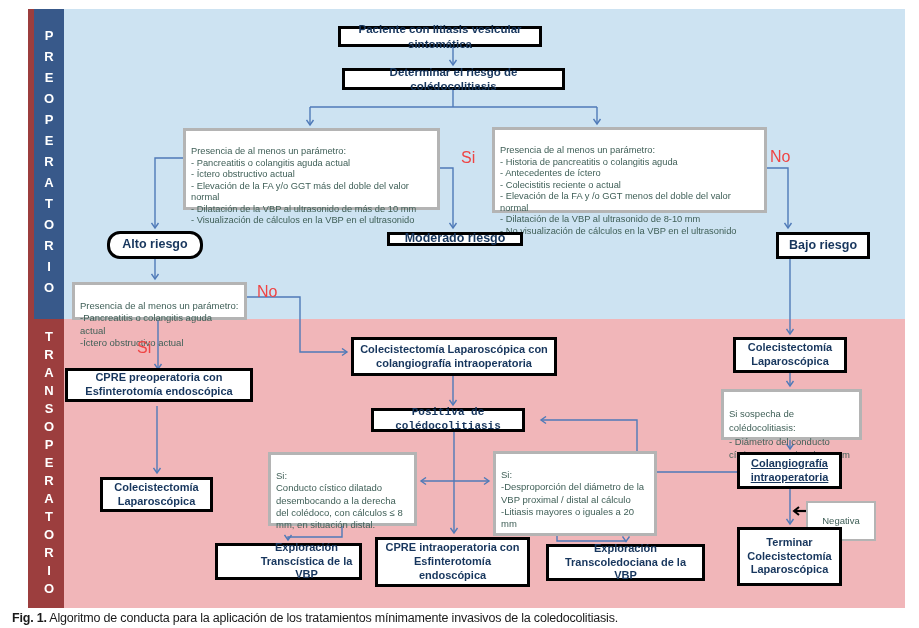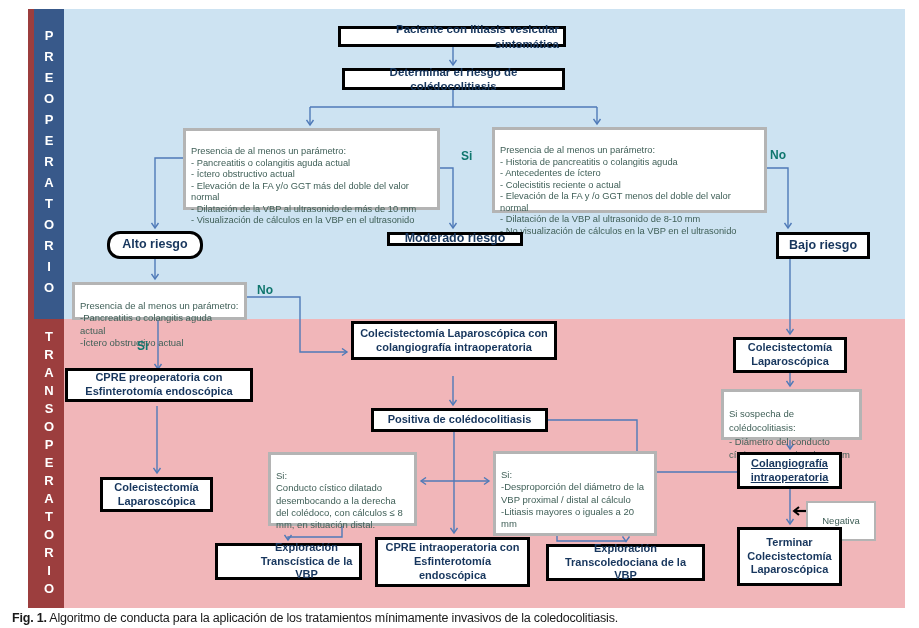"Paciente con litiasis vesicular" div.bbox { text-align: right -> none; width: 228px -> 204px }
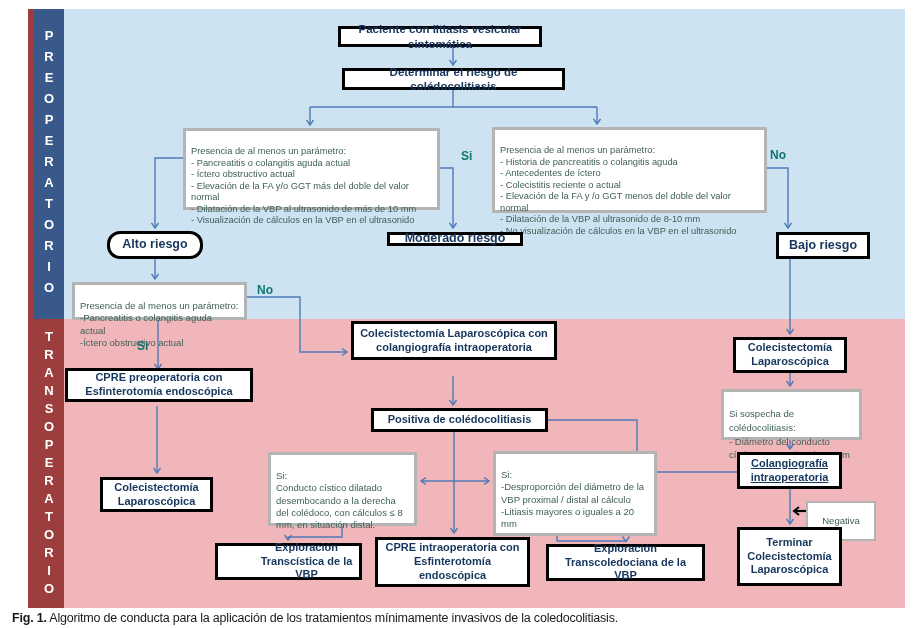"Si" .flabel { color: #0f766e -> #ef4444; font-size: 12px -> 16px; font-weight: bold -> normal }
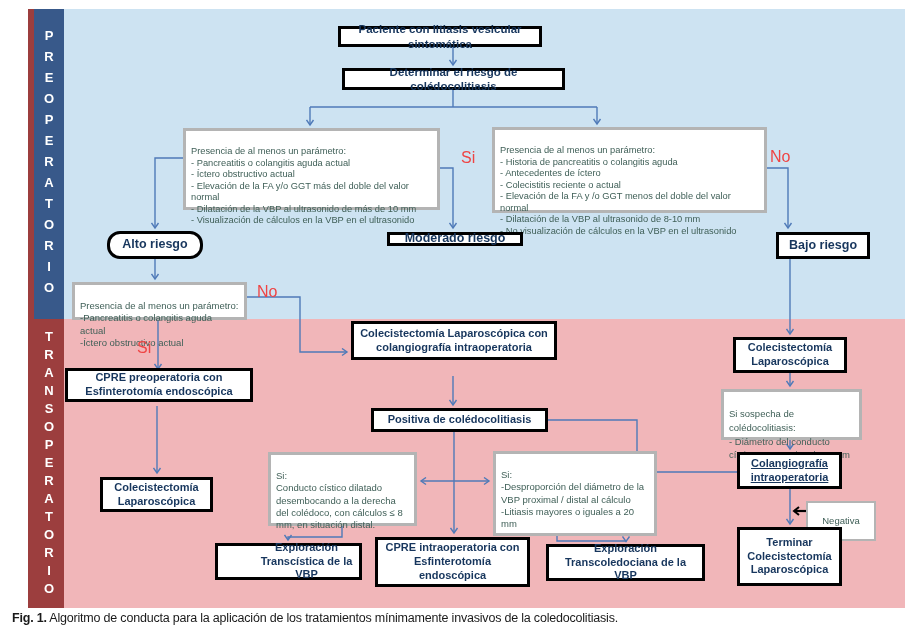"Colecistectomía Laparoscópica con" div.bbox { top: 321px -> 337px }
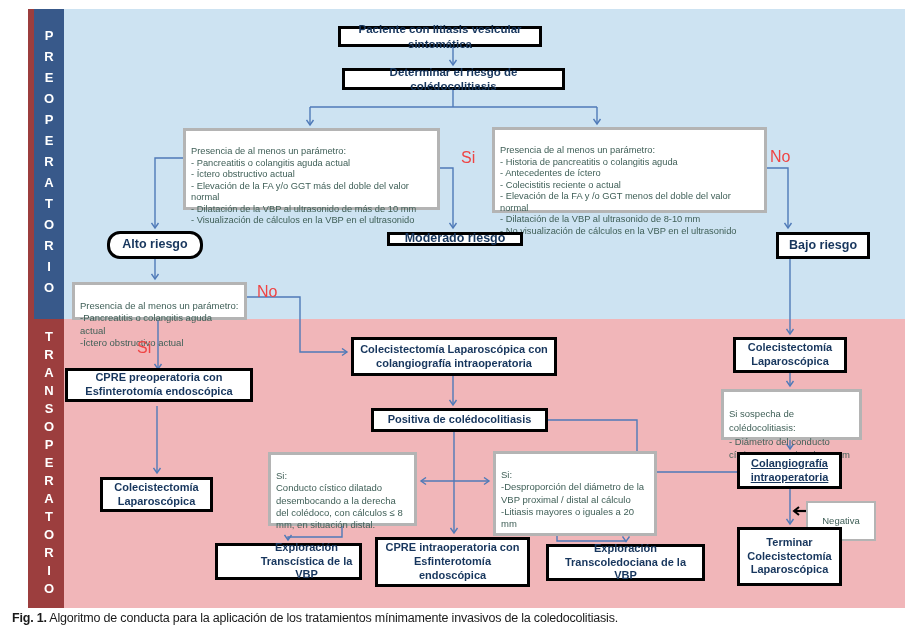"Positiva de colédocolitiasis" div.bbox { font-family: none -> Liberation Mono, monospace; width: 177px -> 154px }
